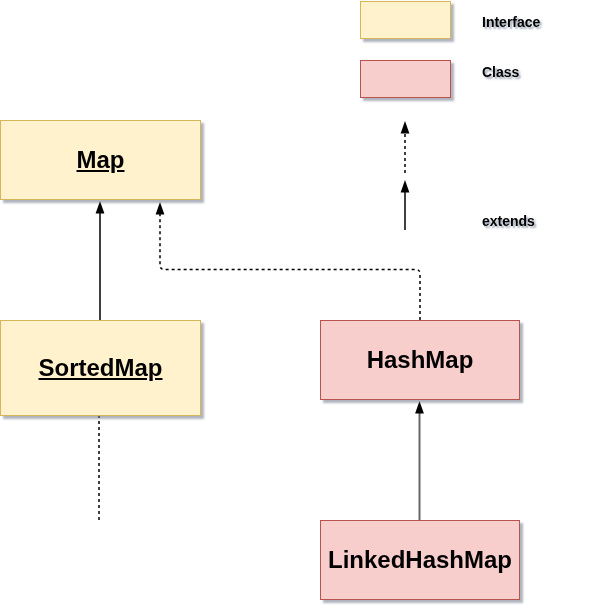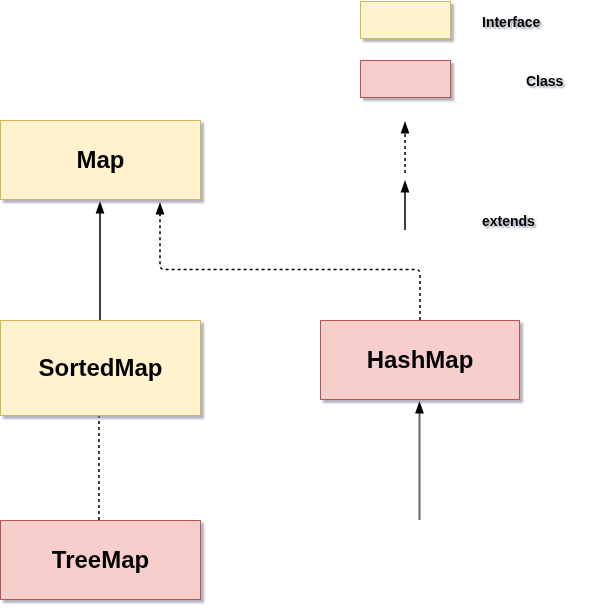"Class" #legend-label-class { margin-left: 44px -> none; top: 72px -> 63px }
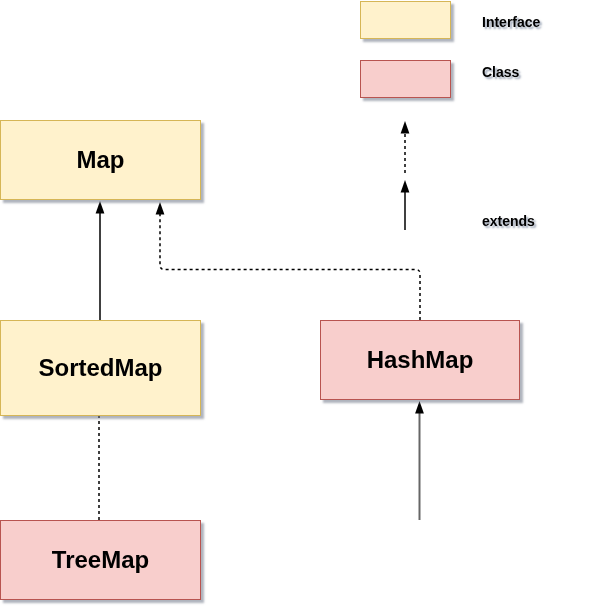"Map" .node.interface { text-decoration: none -> underline }
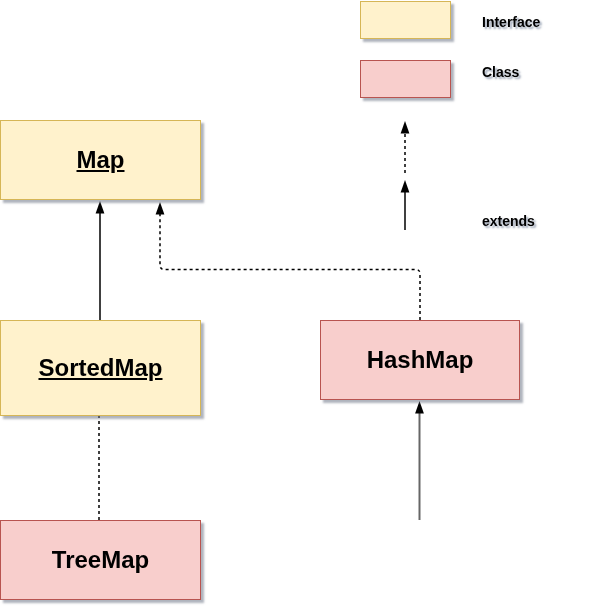"TreeMap" div.node { html: <div> <span>TreeMap</span> </div> -> none }
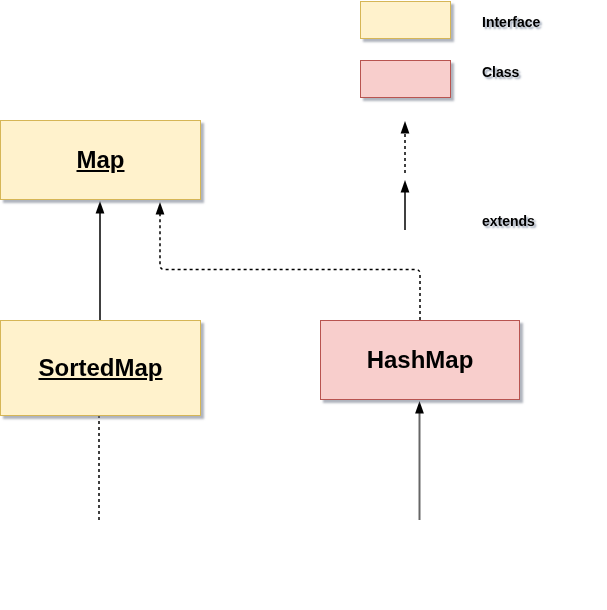"LinkedHashMap" div.node { html: none -> <div> <span>LinkedHashMap</span> </div> }
